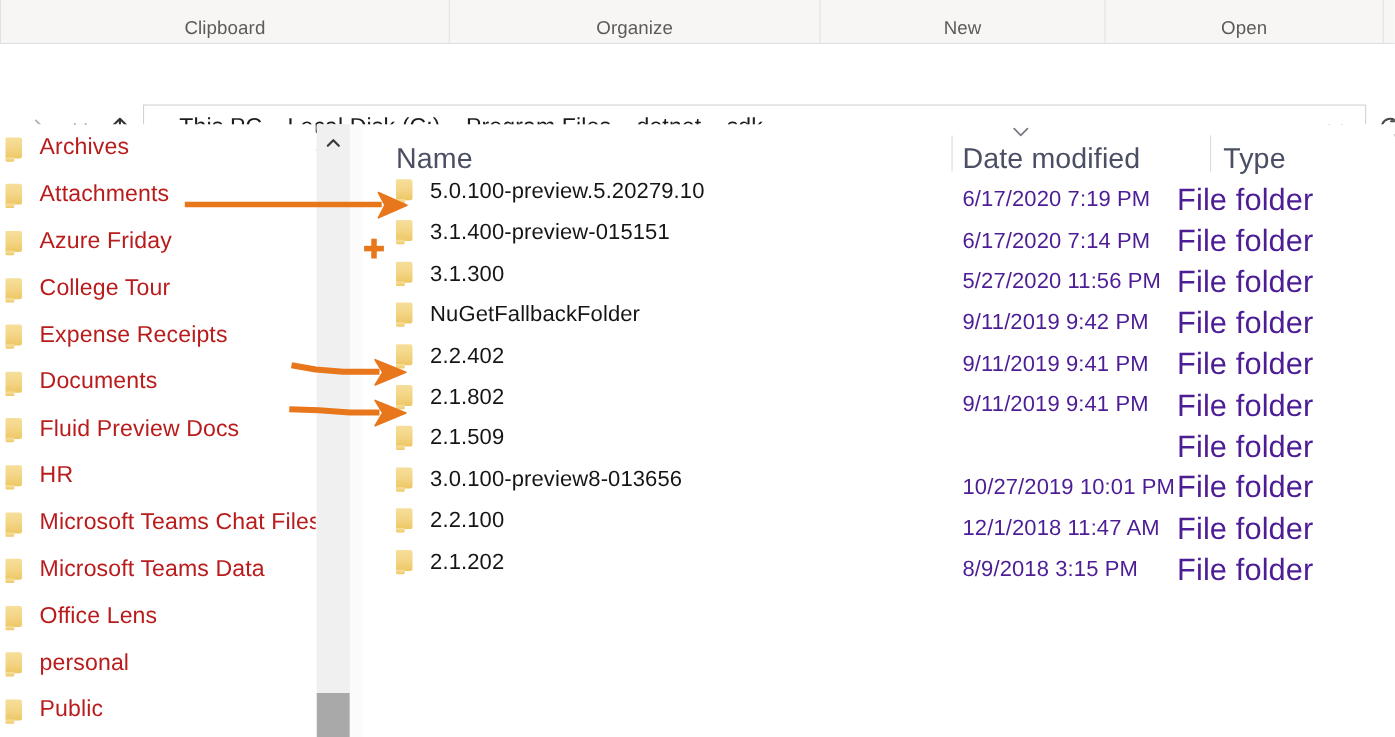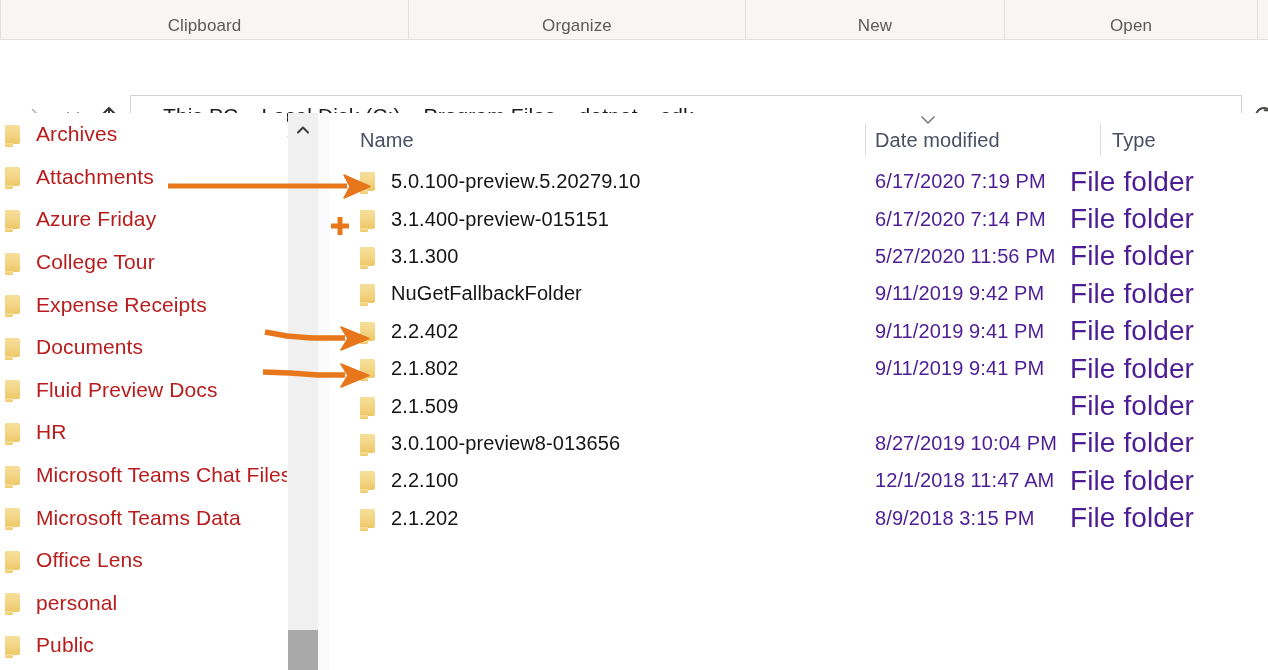"Name" .col-head { font-size: 20px -> 26px }
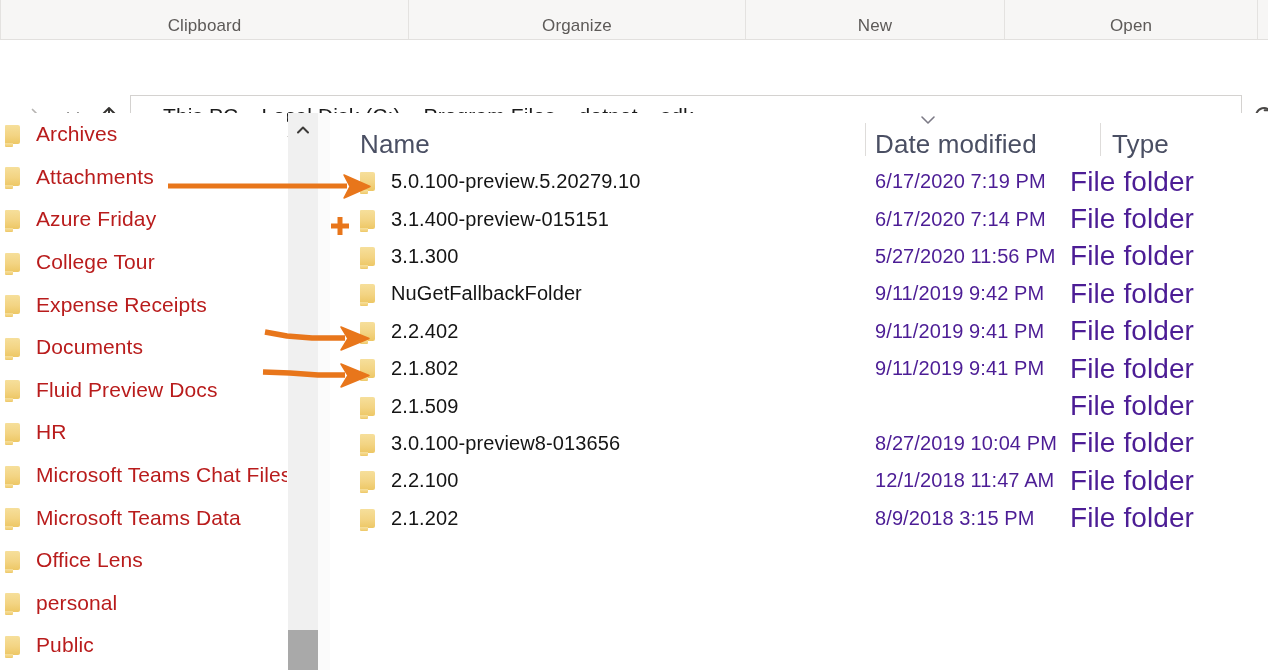"5.0.100-preview.5.20279.10" .cell-name { align-items: center -> none }
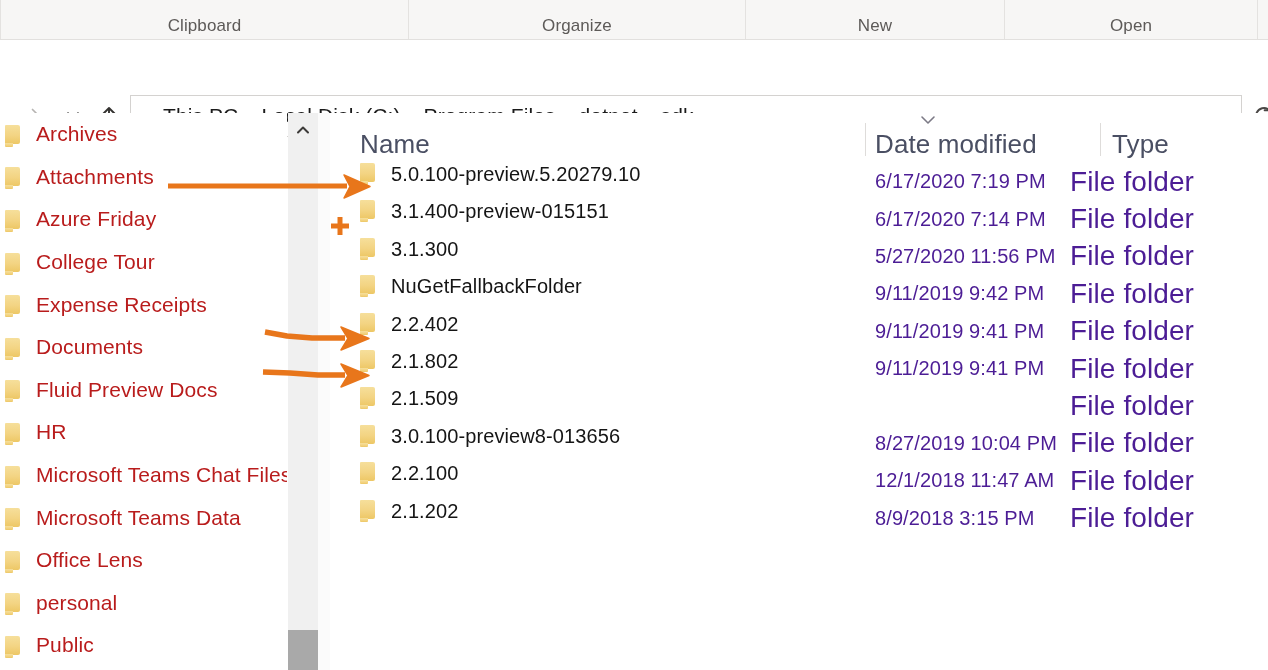"8/27/2019 10:04 PM" div.cell-date { text: 8/27/2019 10:04 -> 10/27/2019 10:01 }
